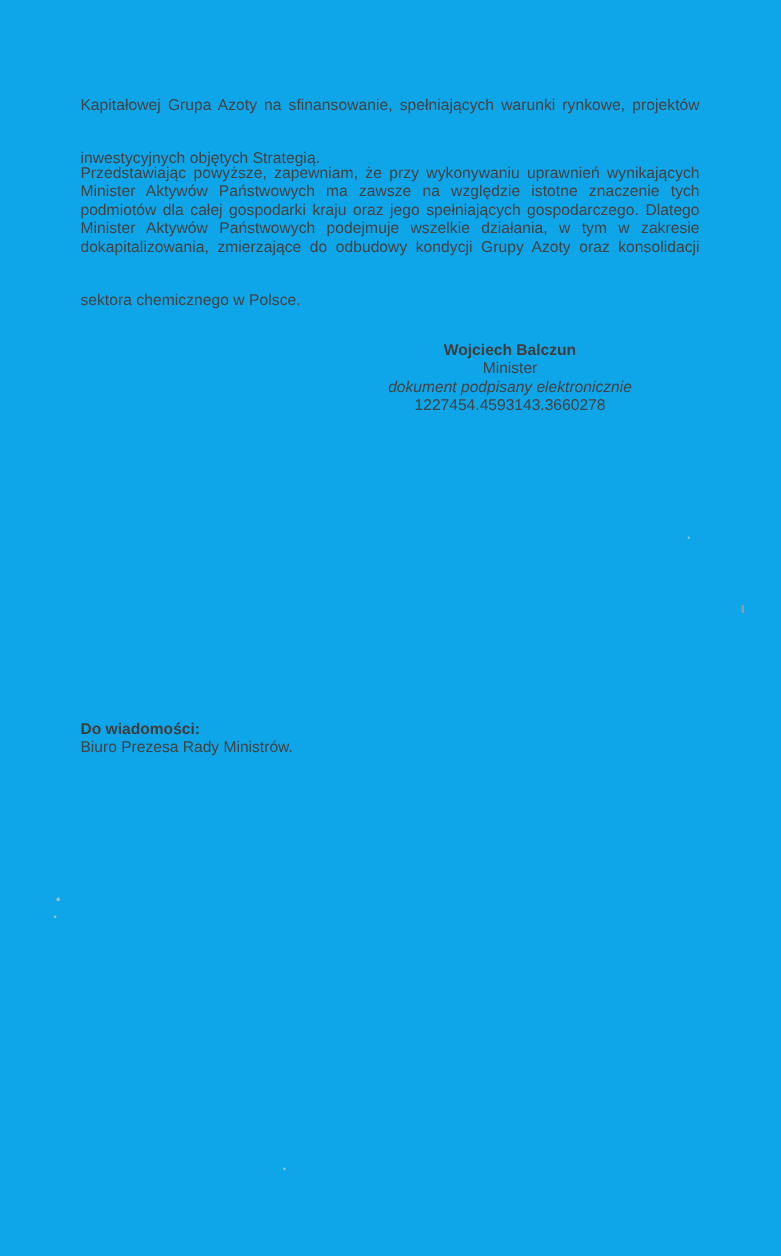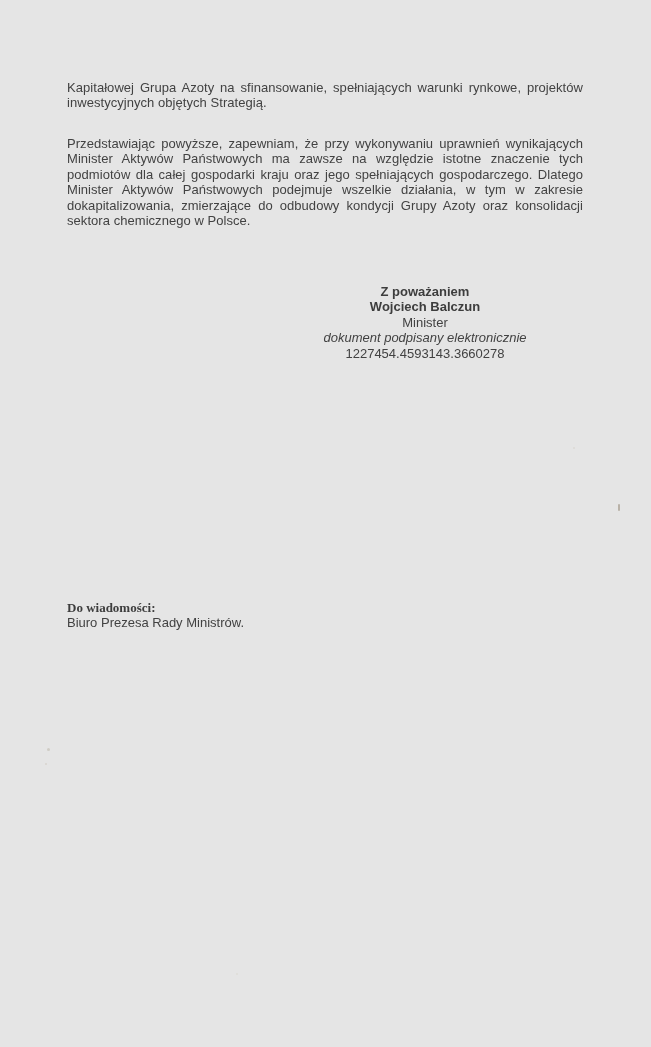"Kapitałowej Grupa Azoty na" .page { background: #e5e5e5 -> #0ea5e9 }
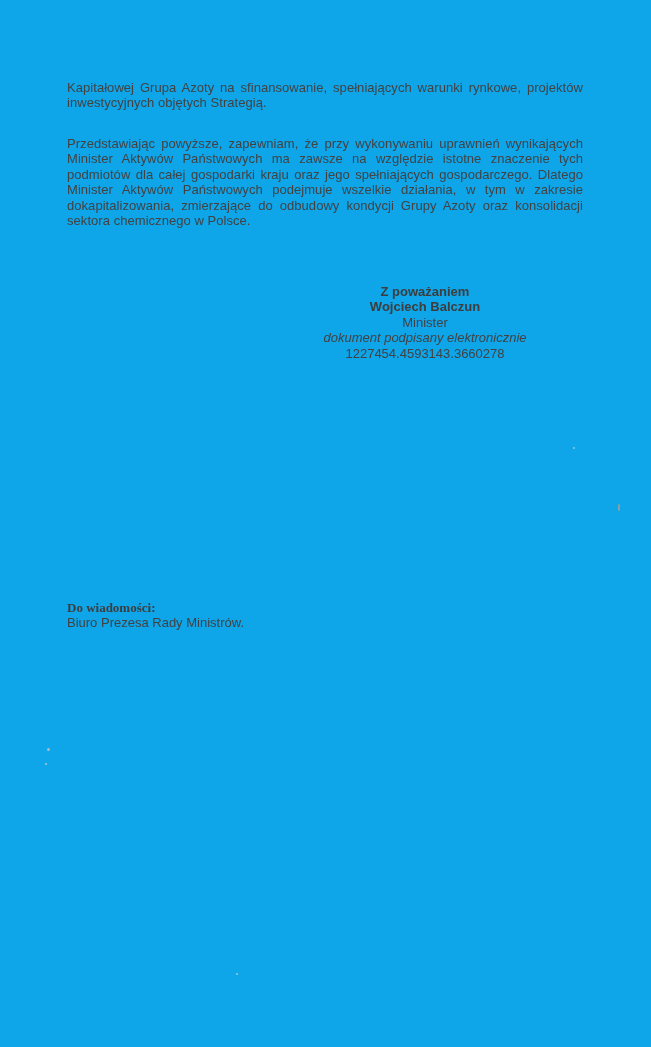"inwestycyjnych objętych Strategią." .body-line.last-line { margin-top: none -> 29px }
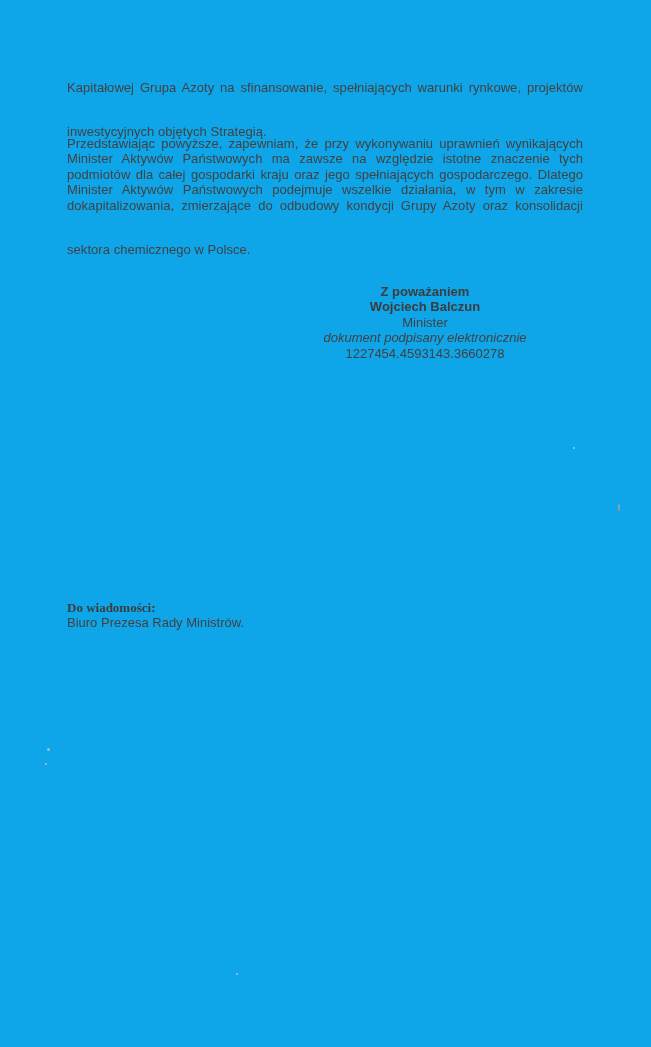"Z poważaniem" div.sig-bold { html: <div>Z poważaniem</div> -> none }
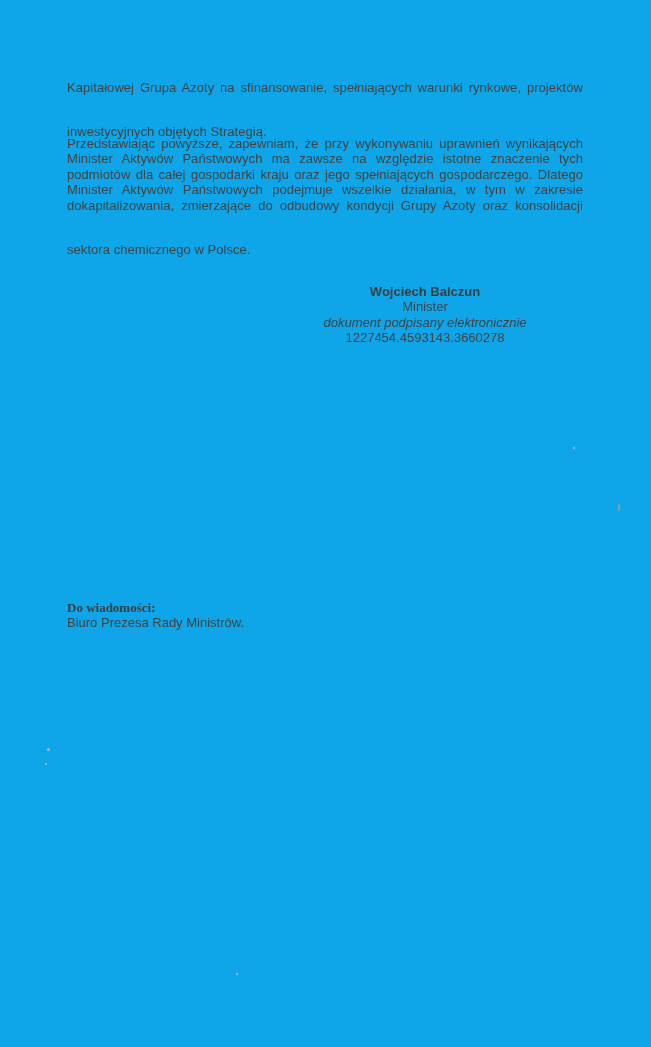"Do wiadomości:" .cc-label { font-family: Liberation Serif, serif -> none }
